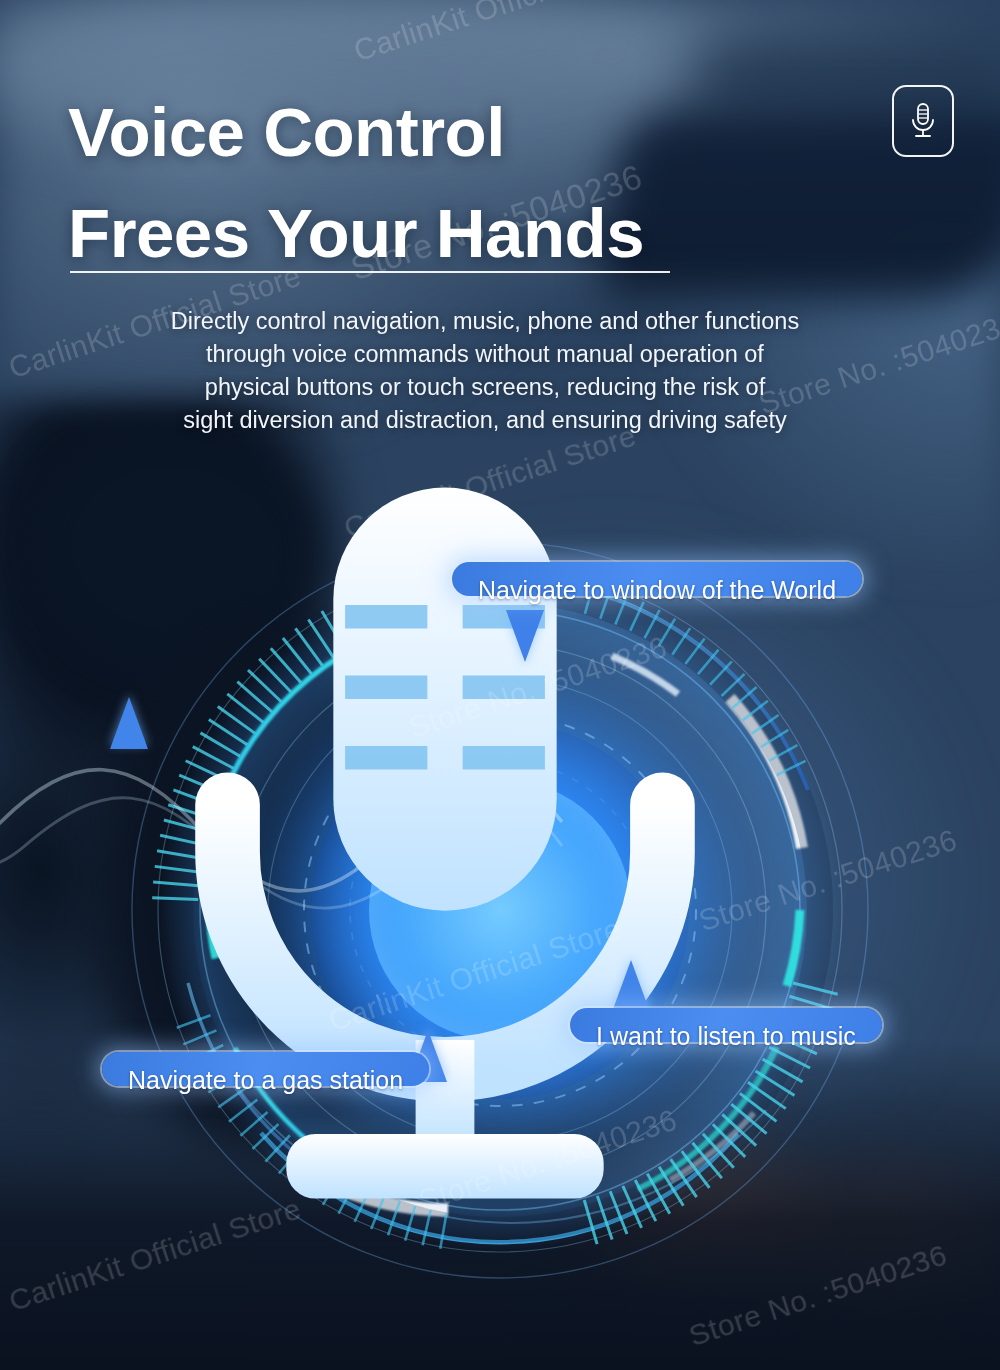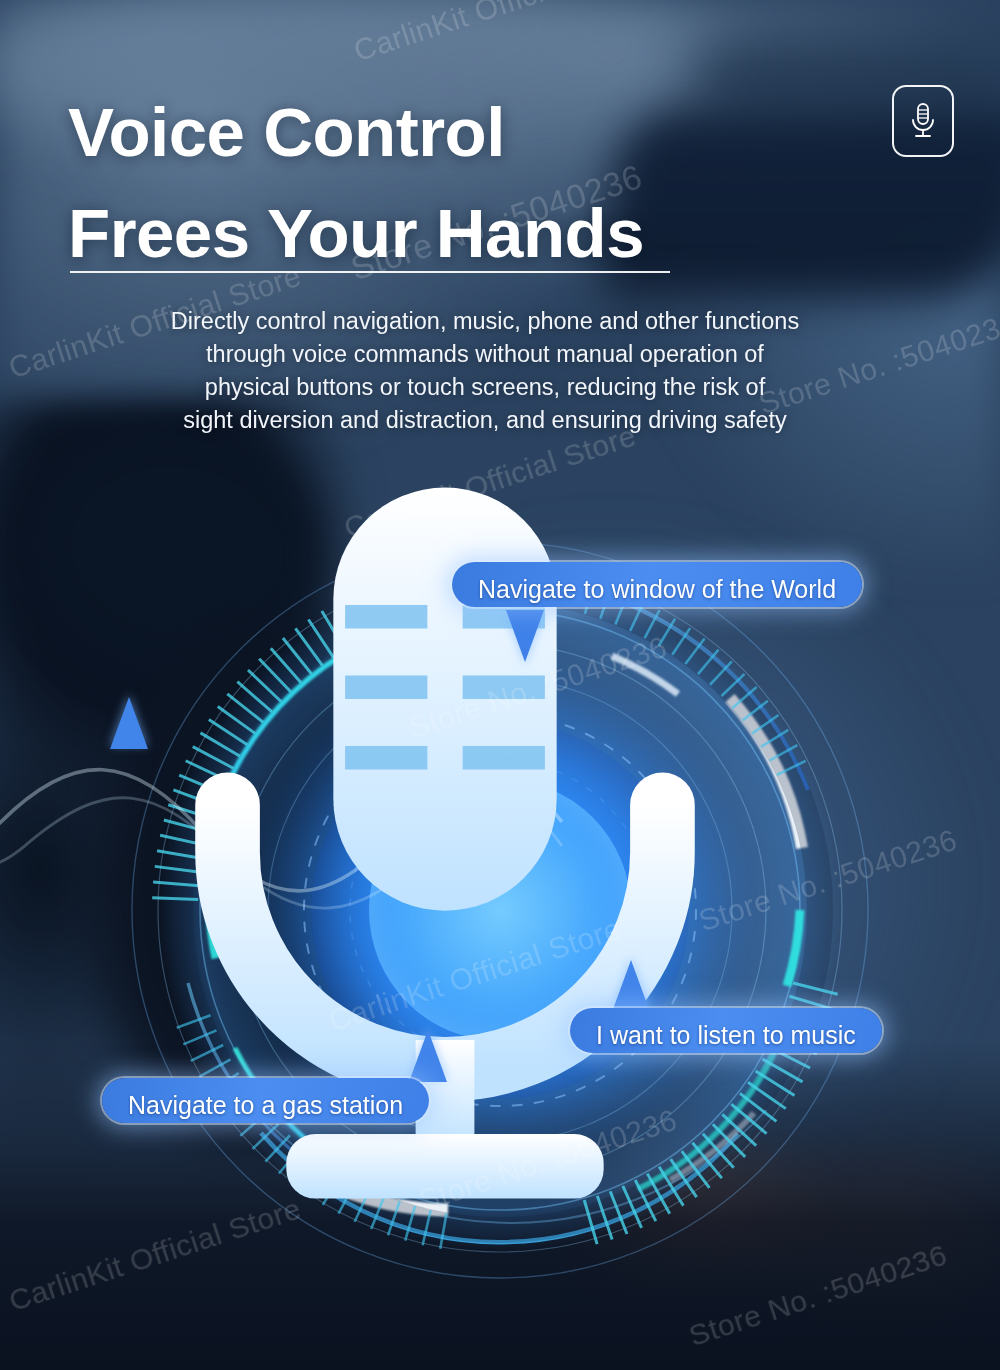"Navigate to window of the" .bubble { align-items: flex-end -> flex-start; height: 45px -> 34px; padding: 3px 26px -> 14px 26px }
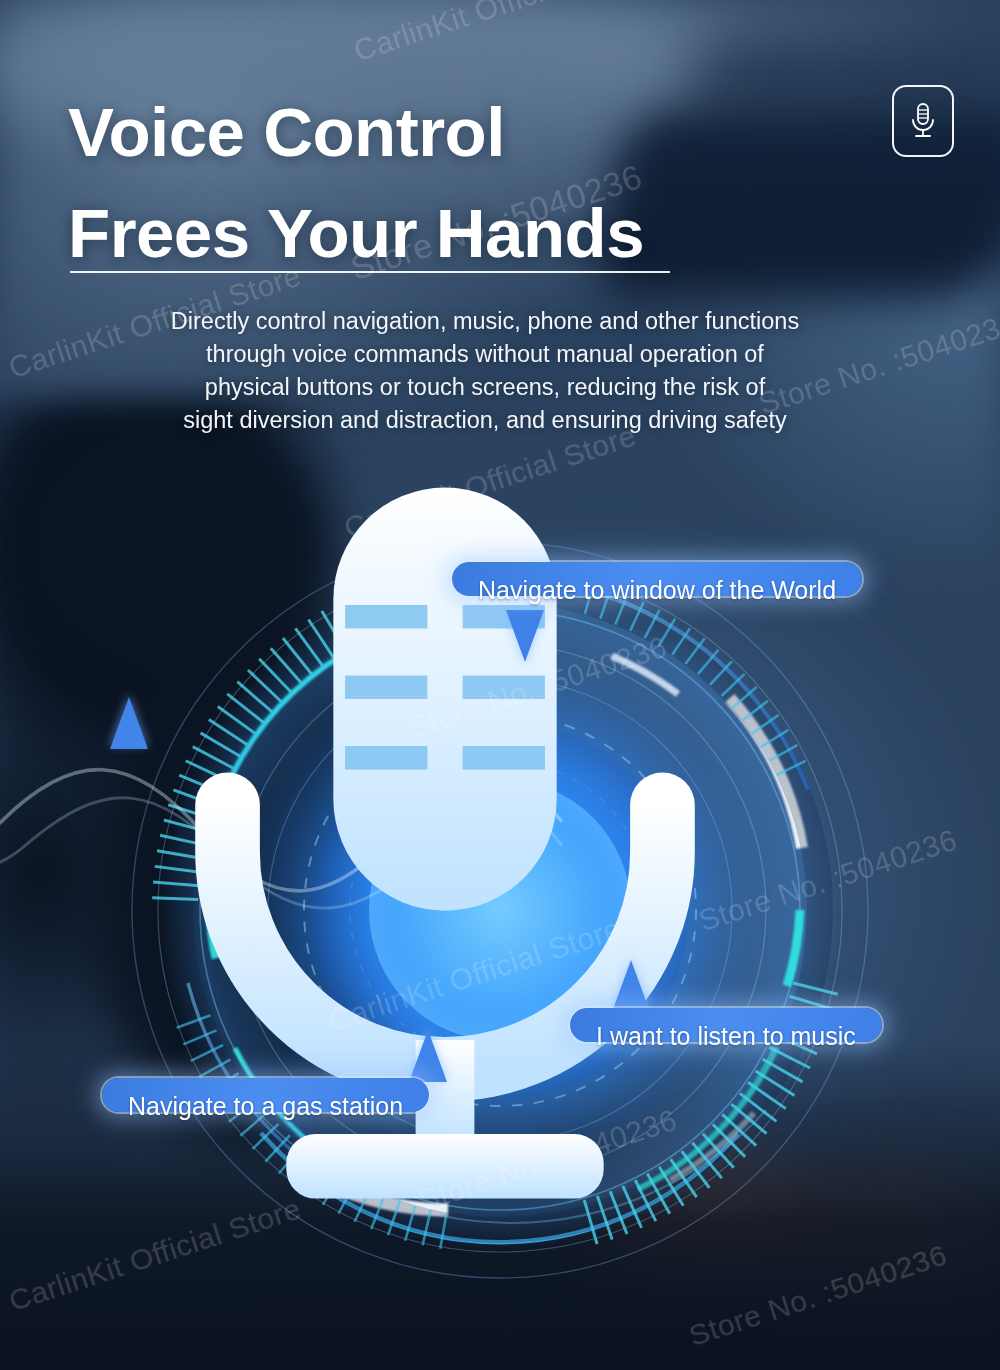"Navigate to a gas station" div.bubble { top: 1078px -> 1052px }
